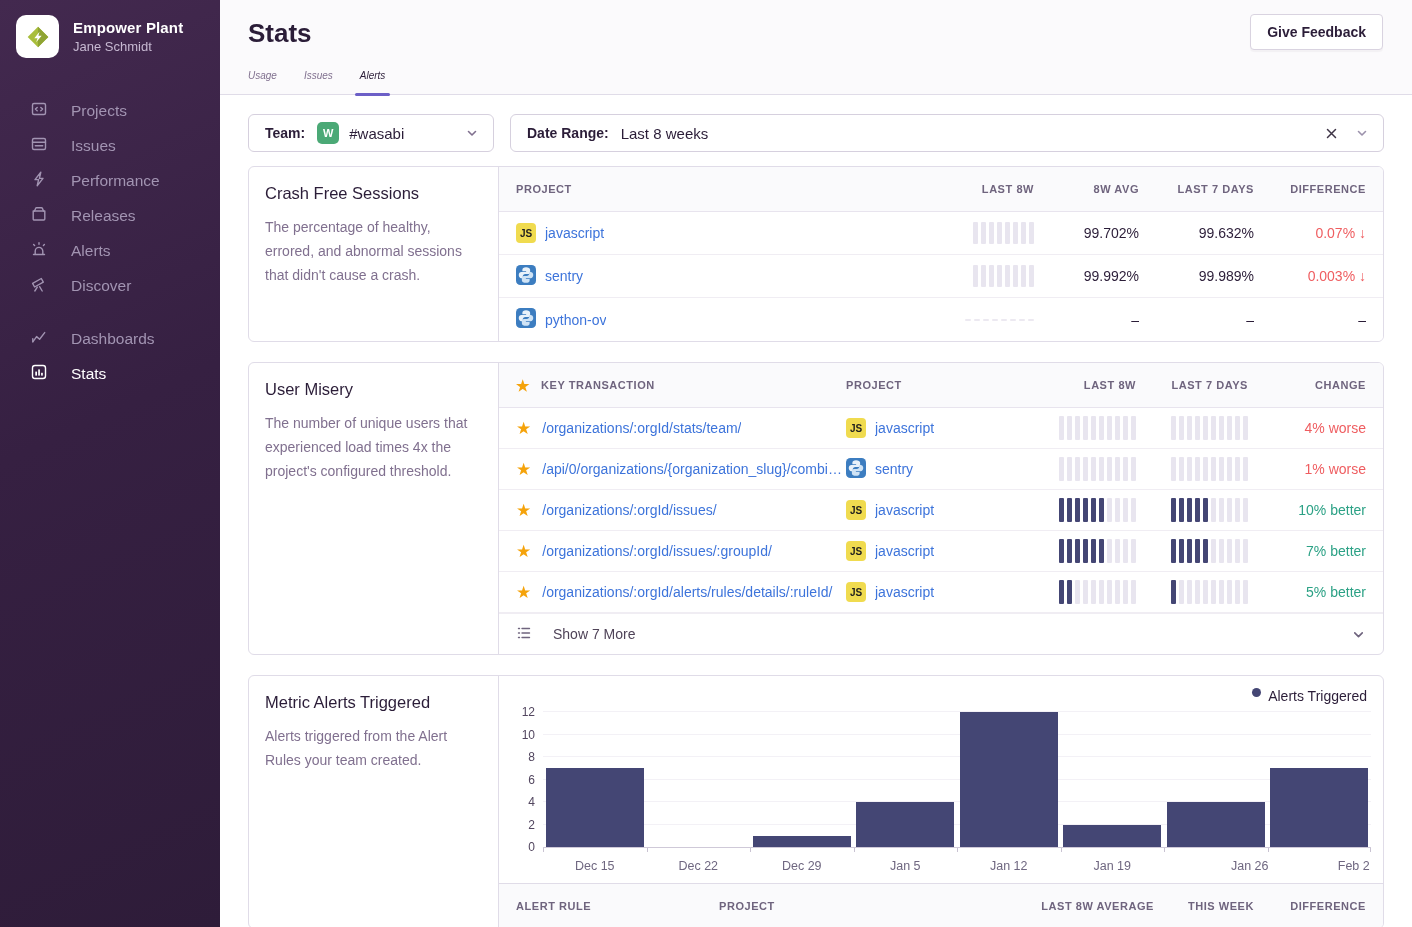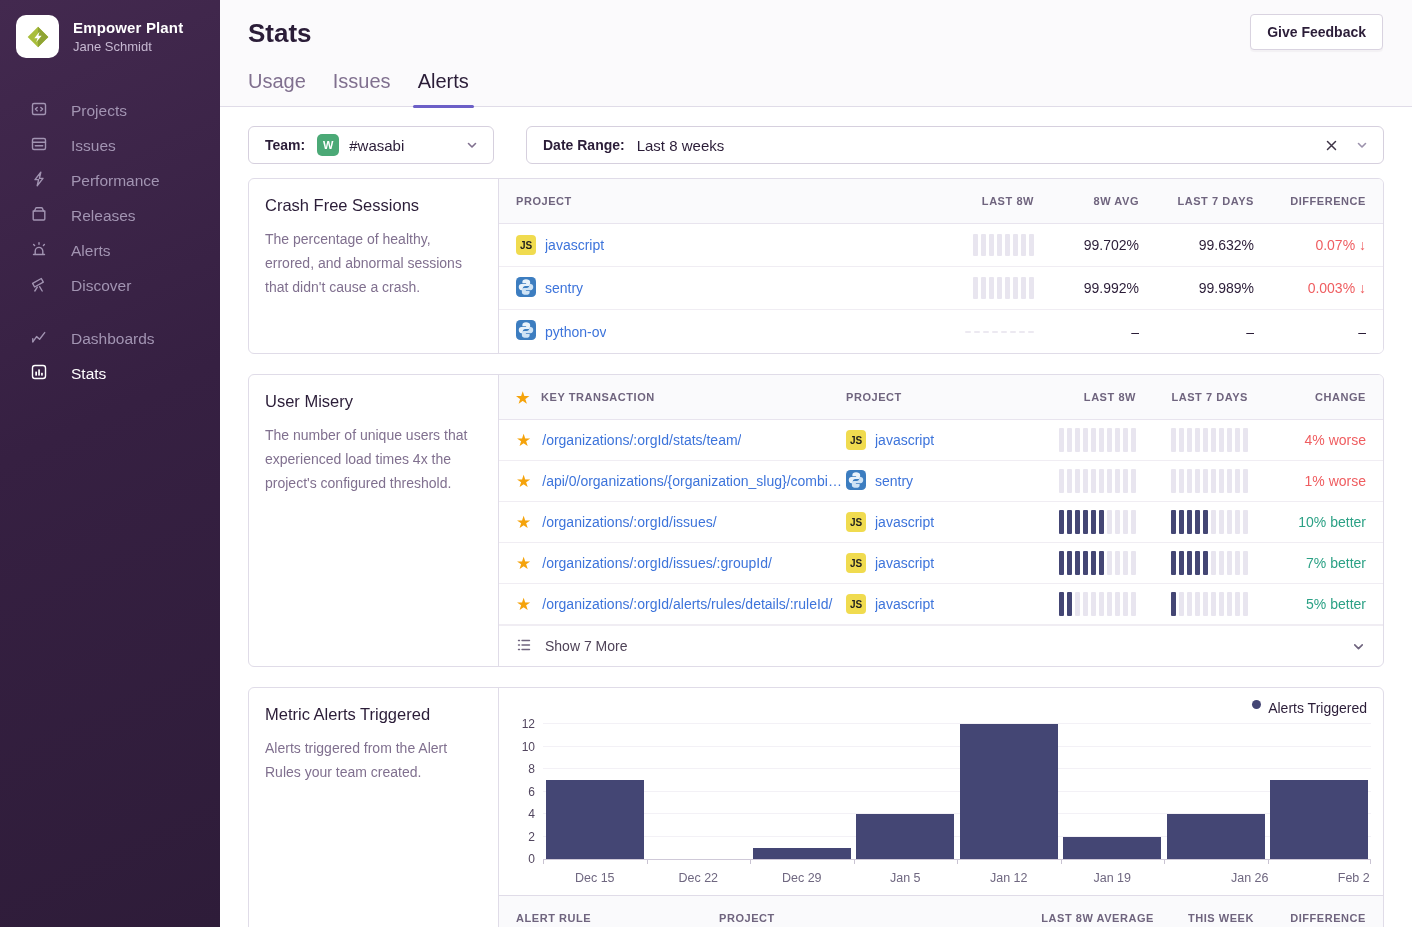"Usage" .tab { font-size: 20px -> 10px; font-style: none -> italic }
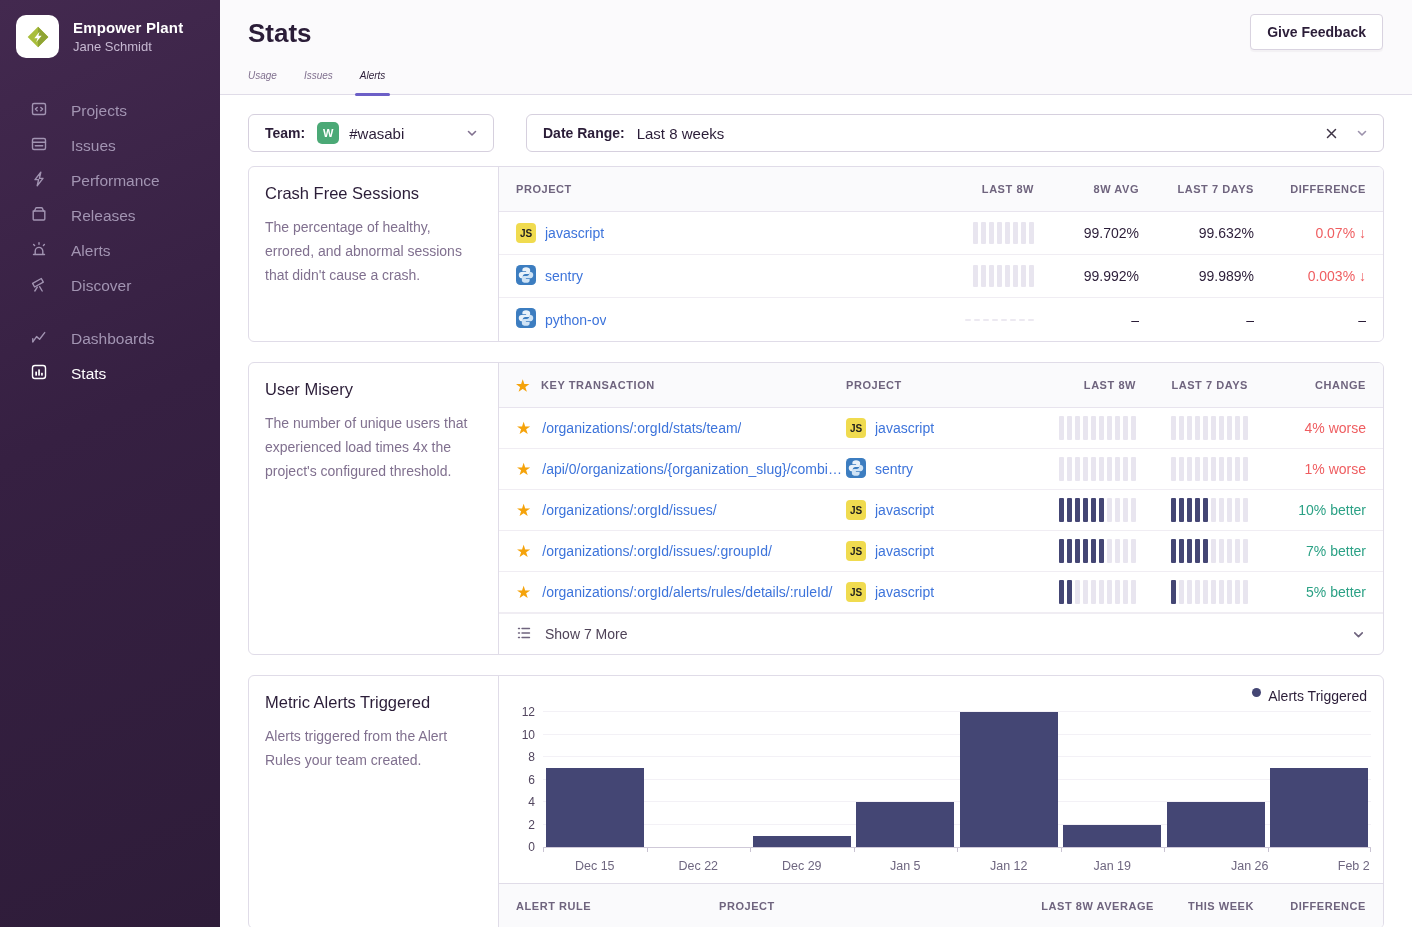"Team:" .filter-bar { gap: 32px -> 16px }
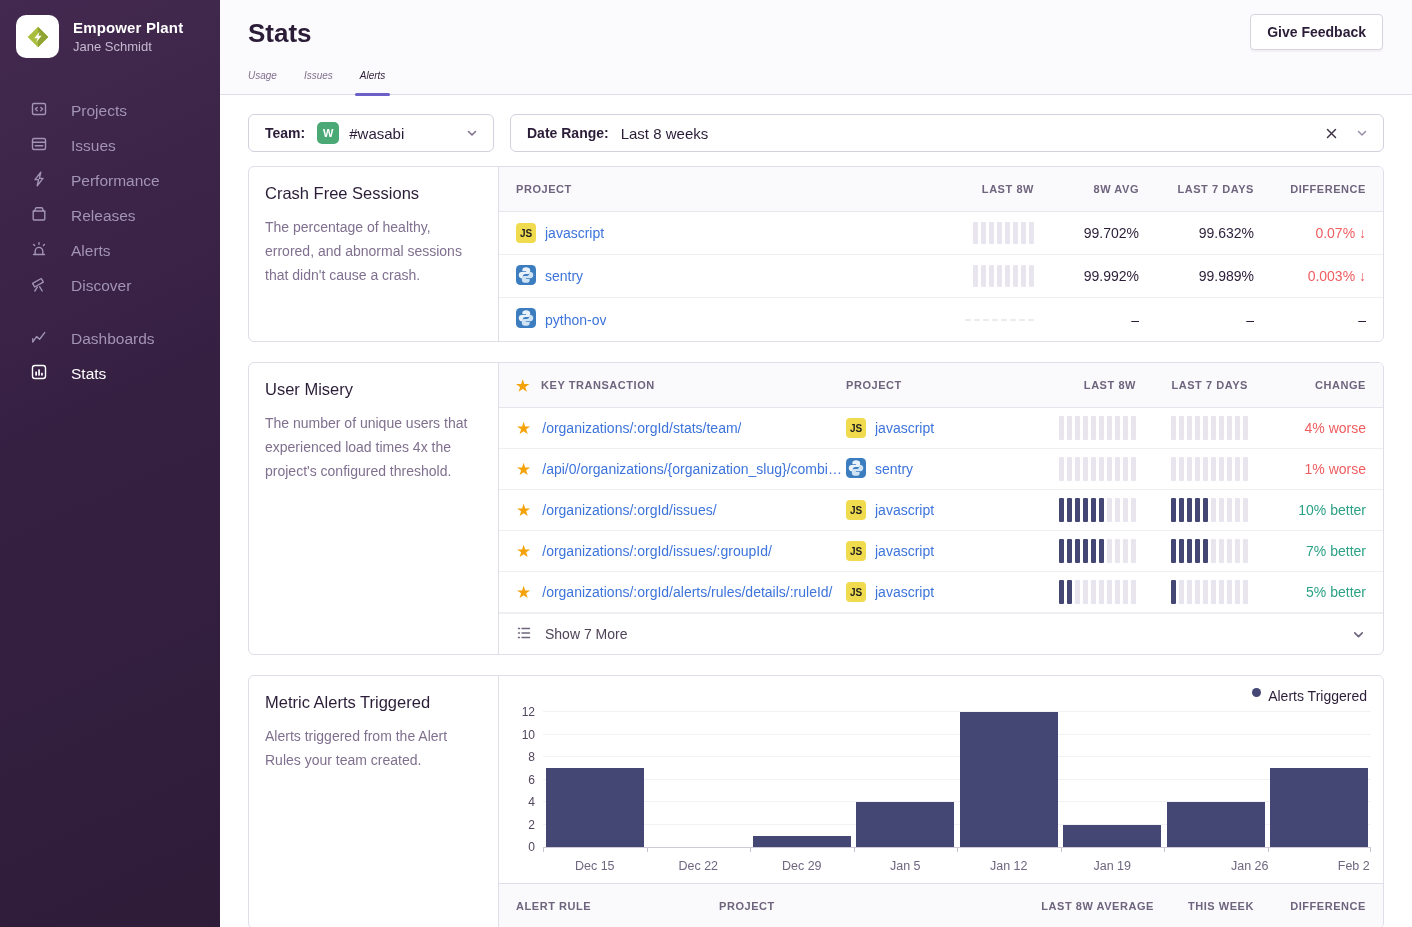"Show 7 More" .tfoot { gap: 13px -> 21px }
